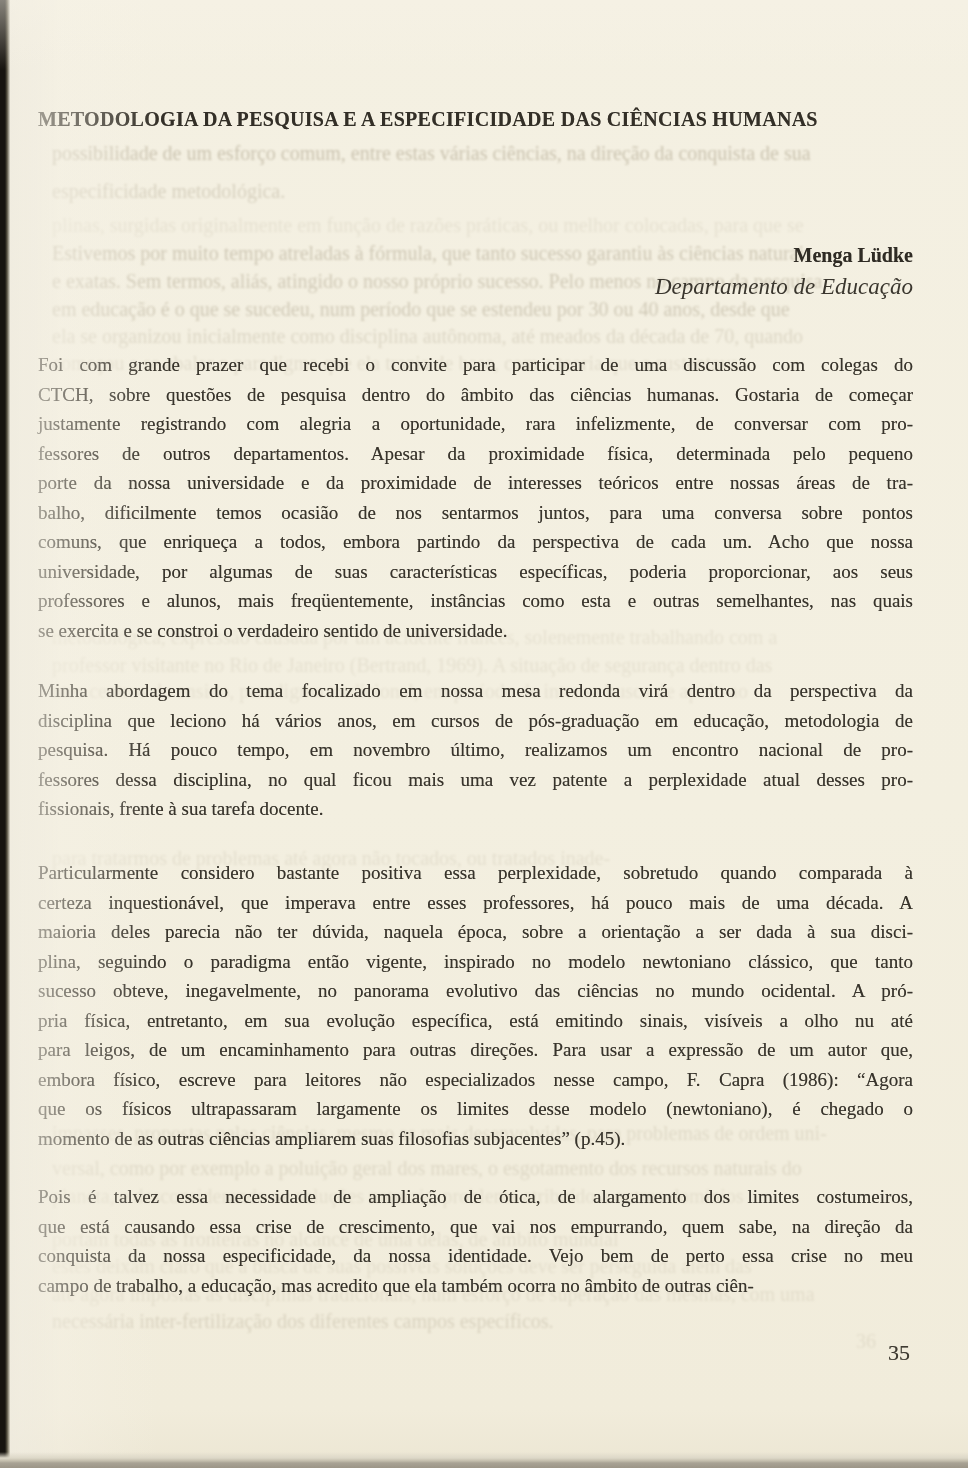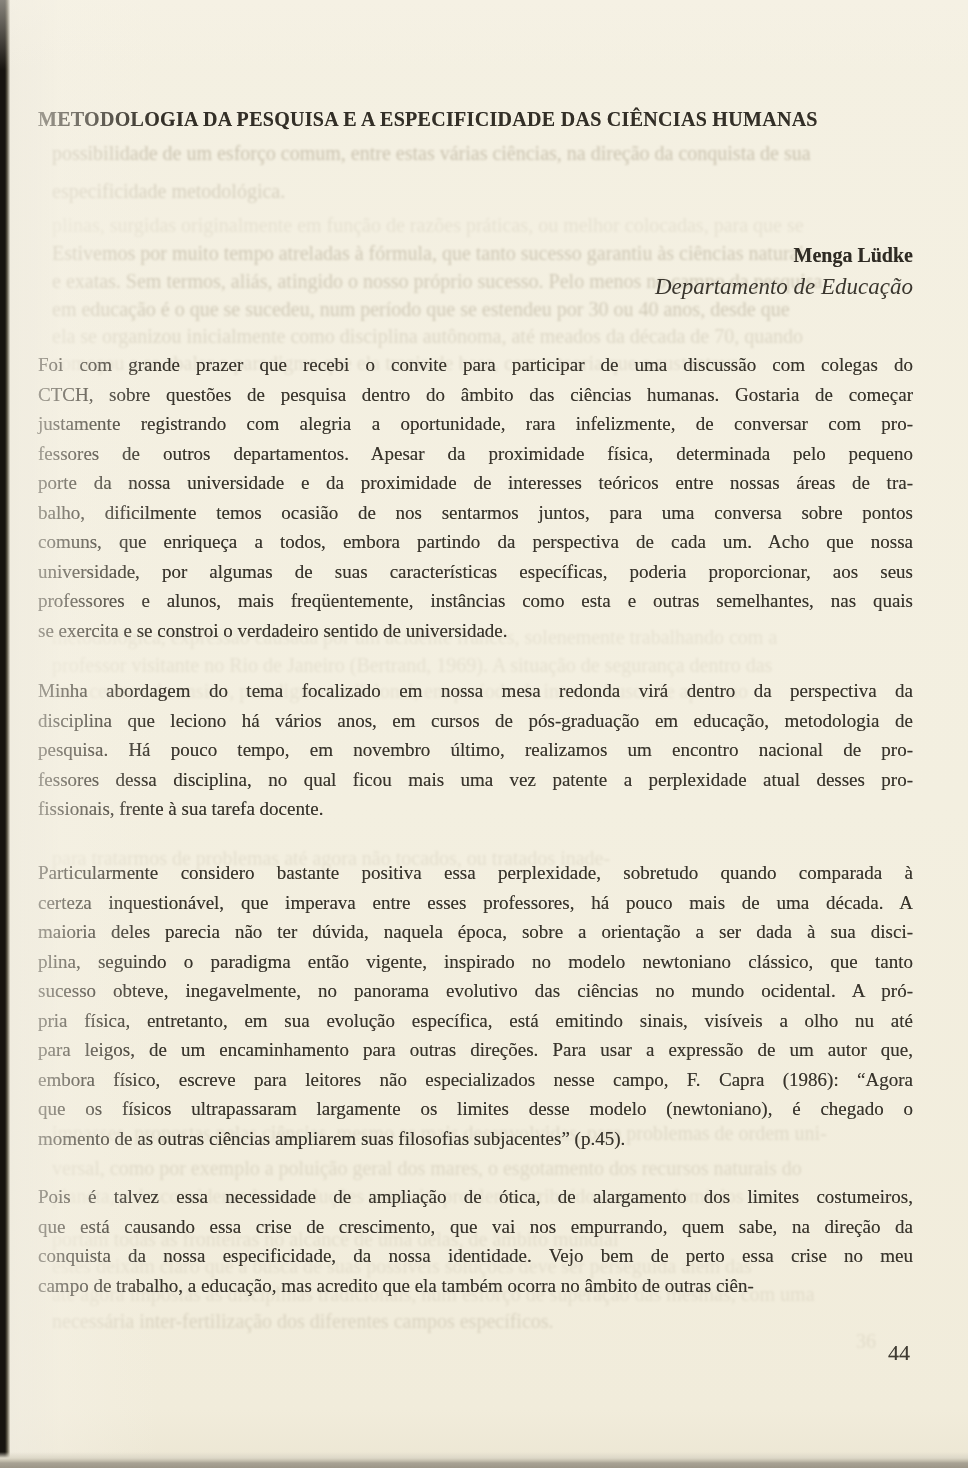"44" div.pageno { text: 44 -> 35 }
